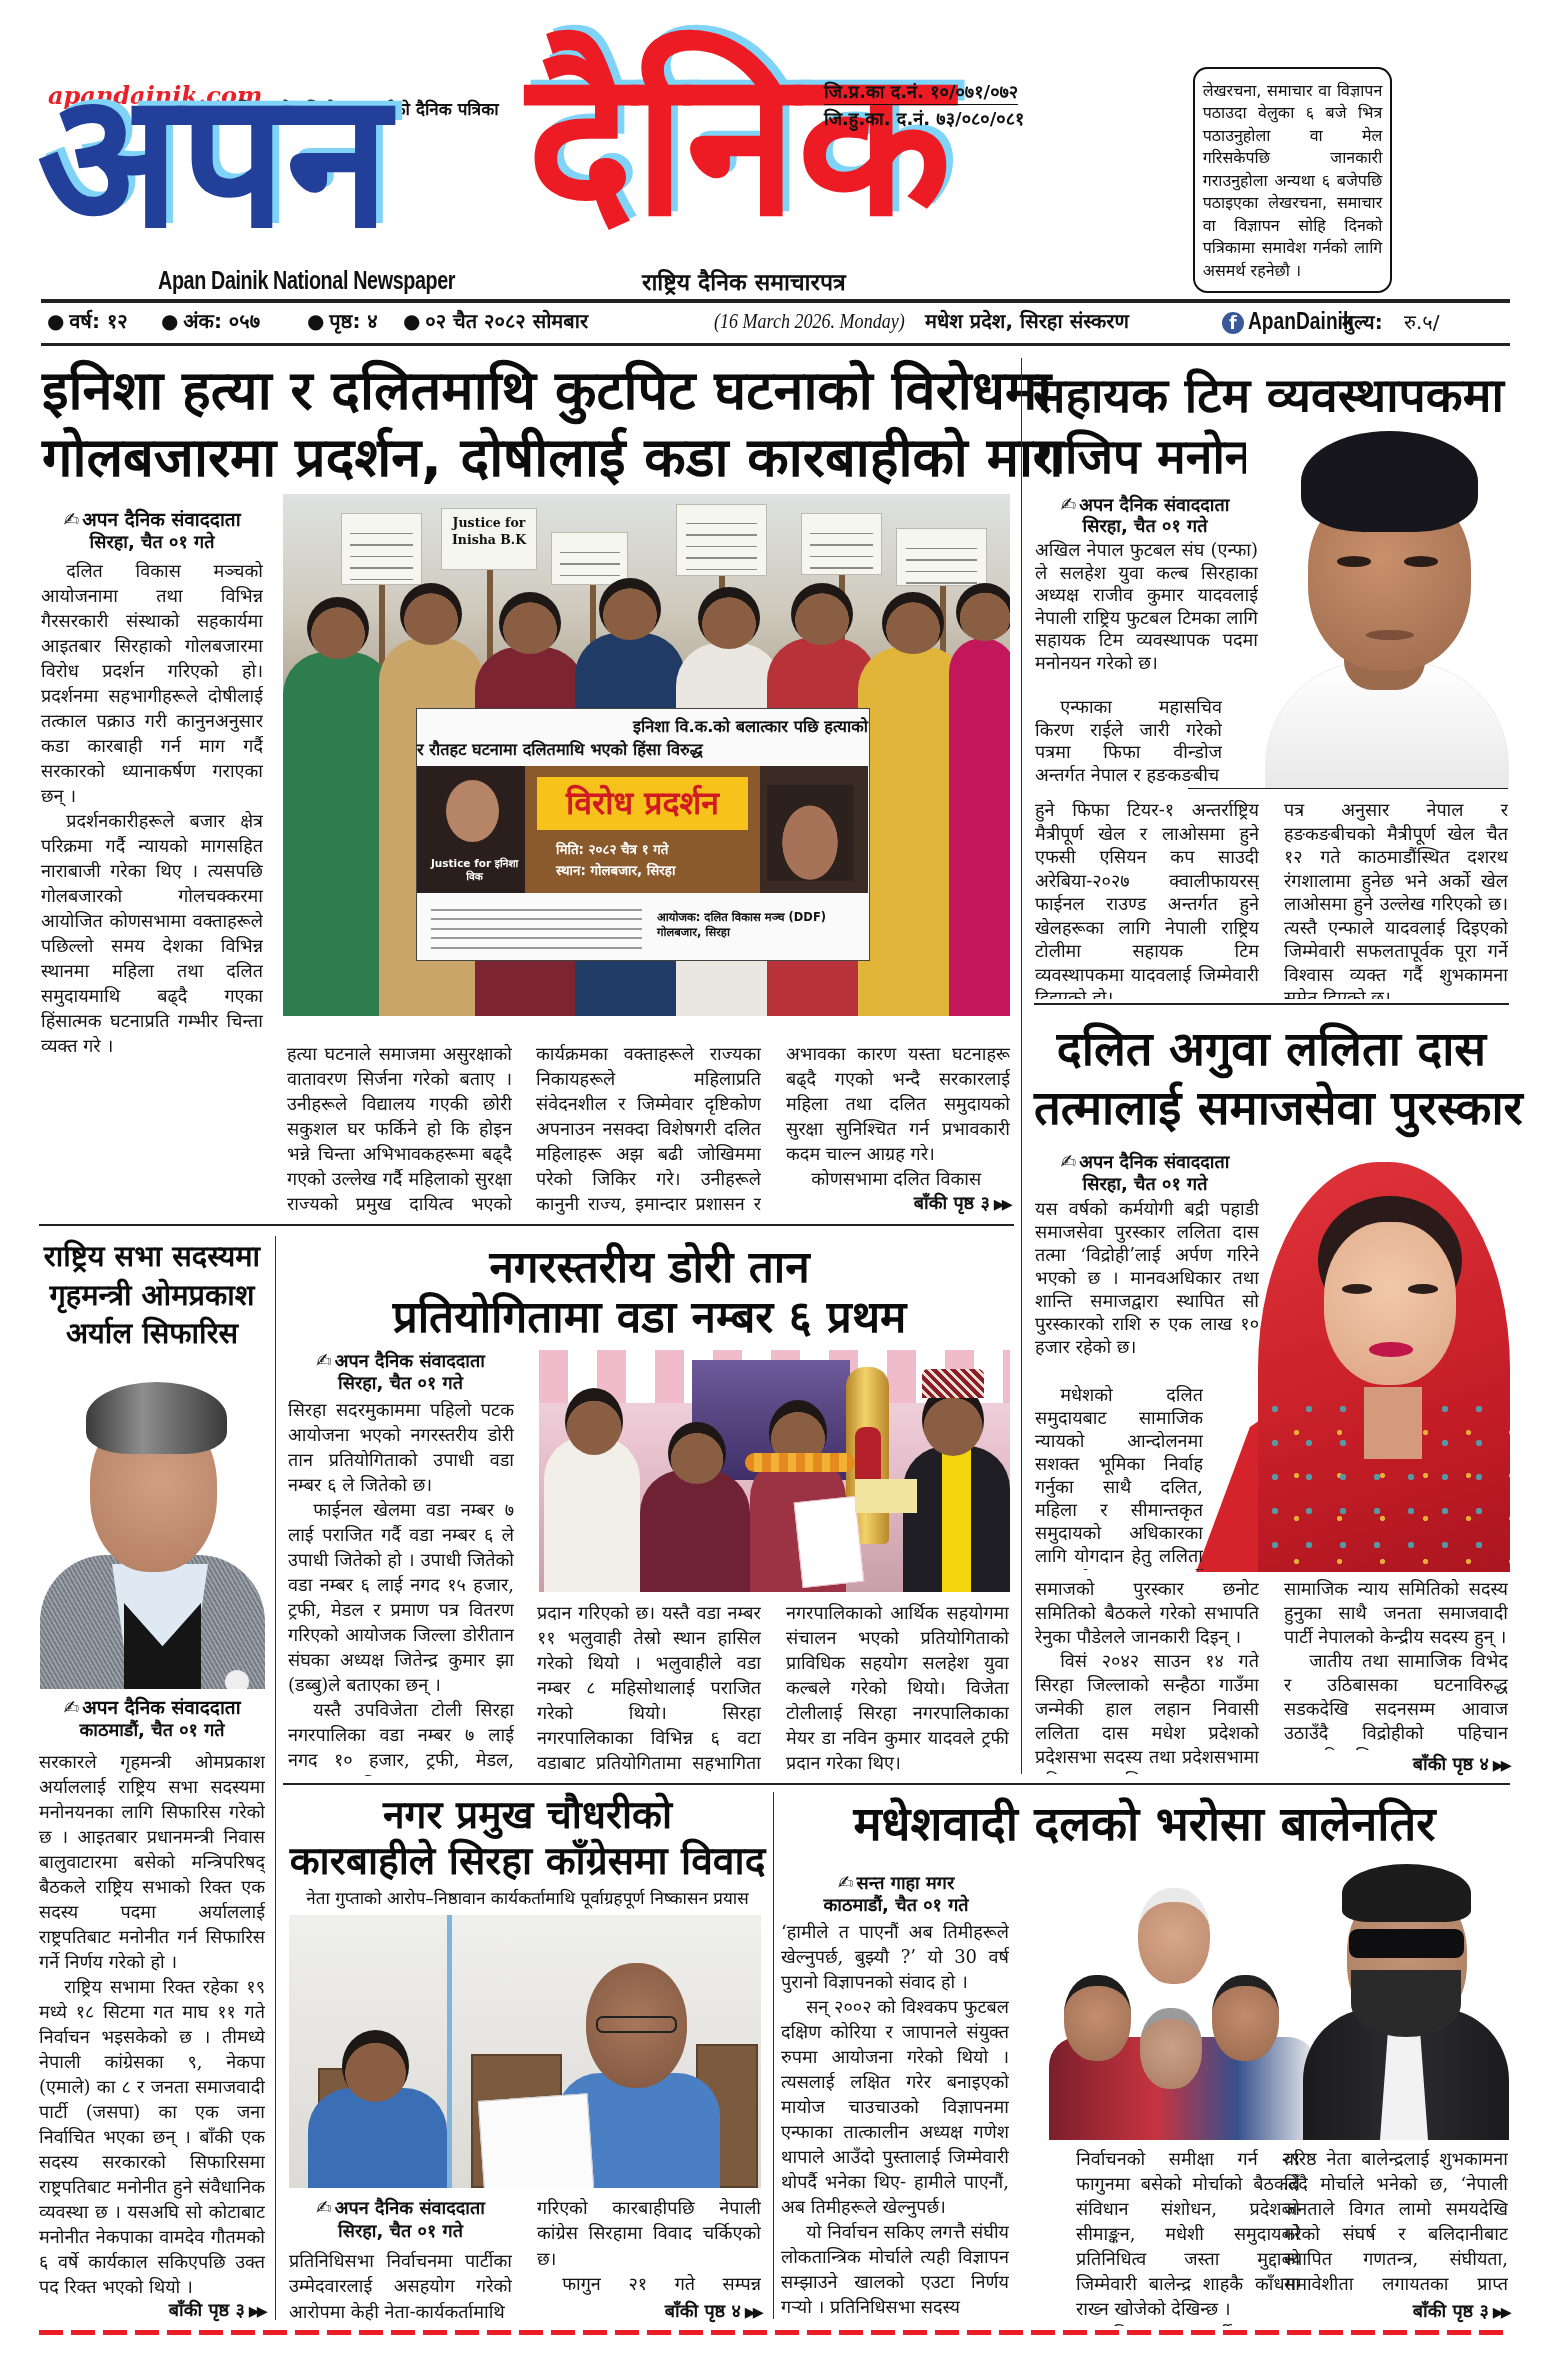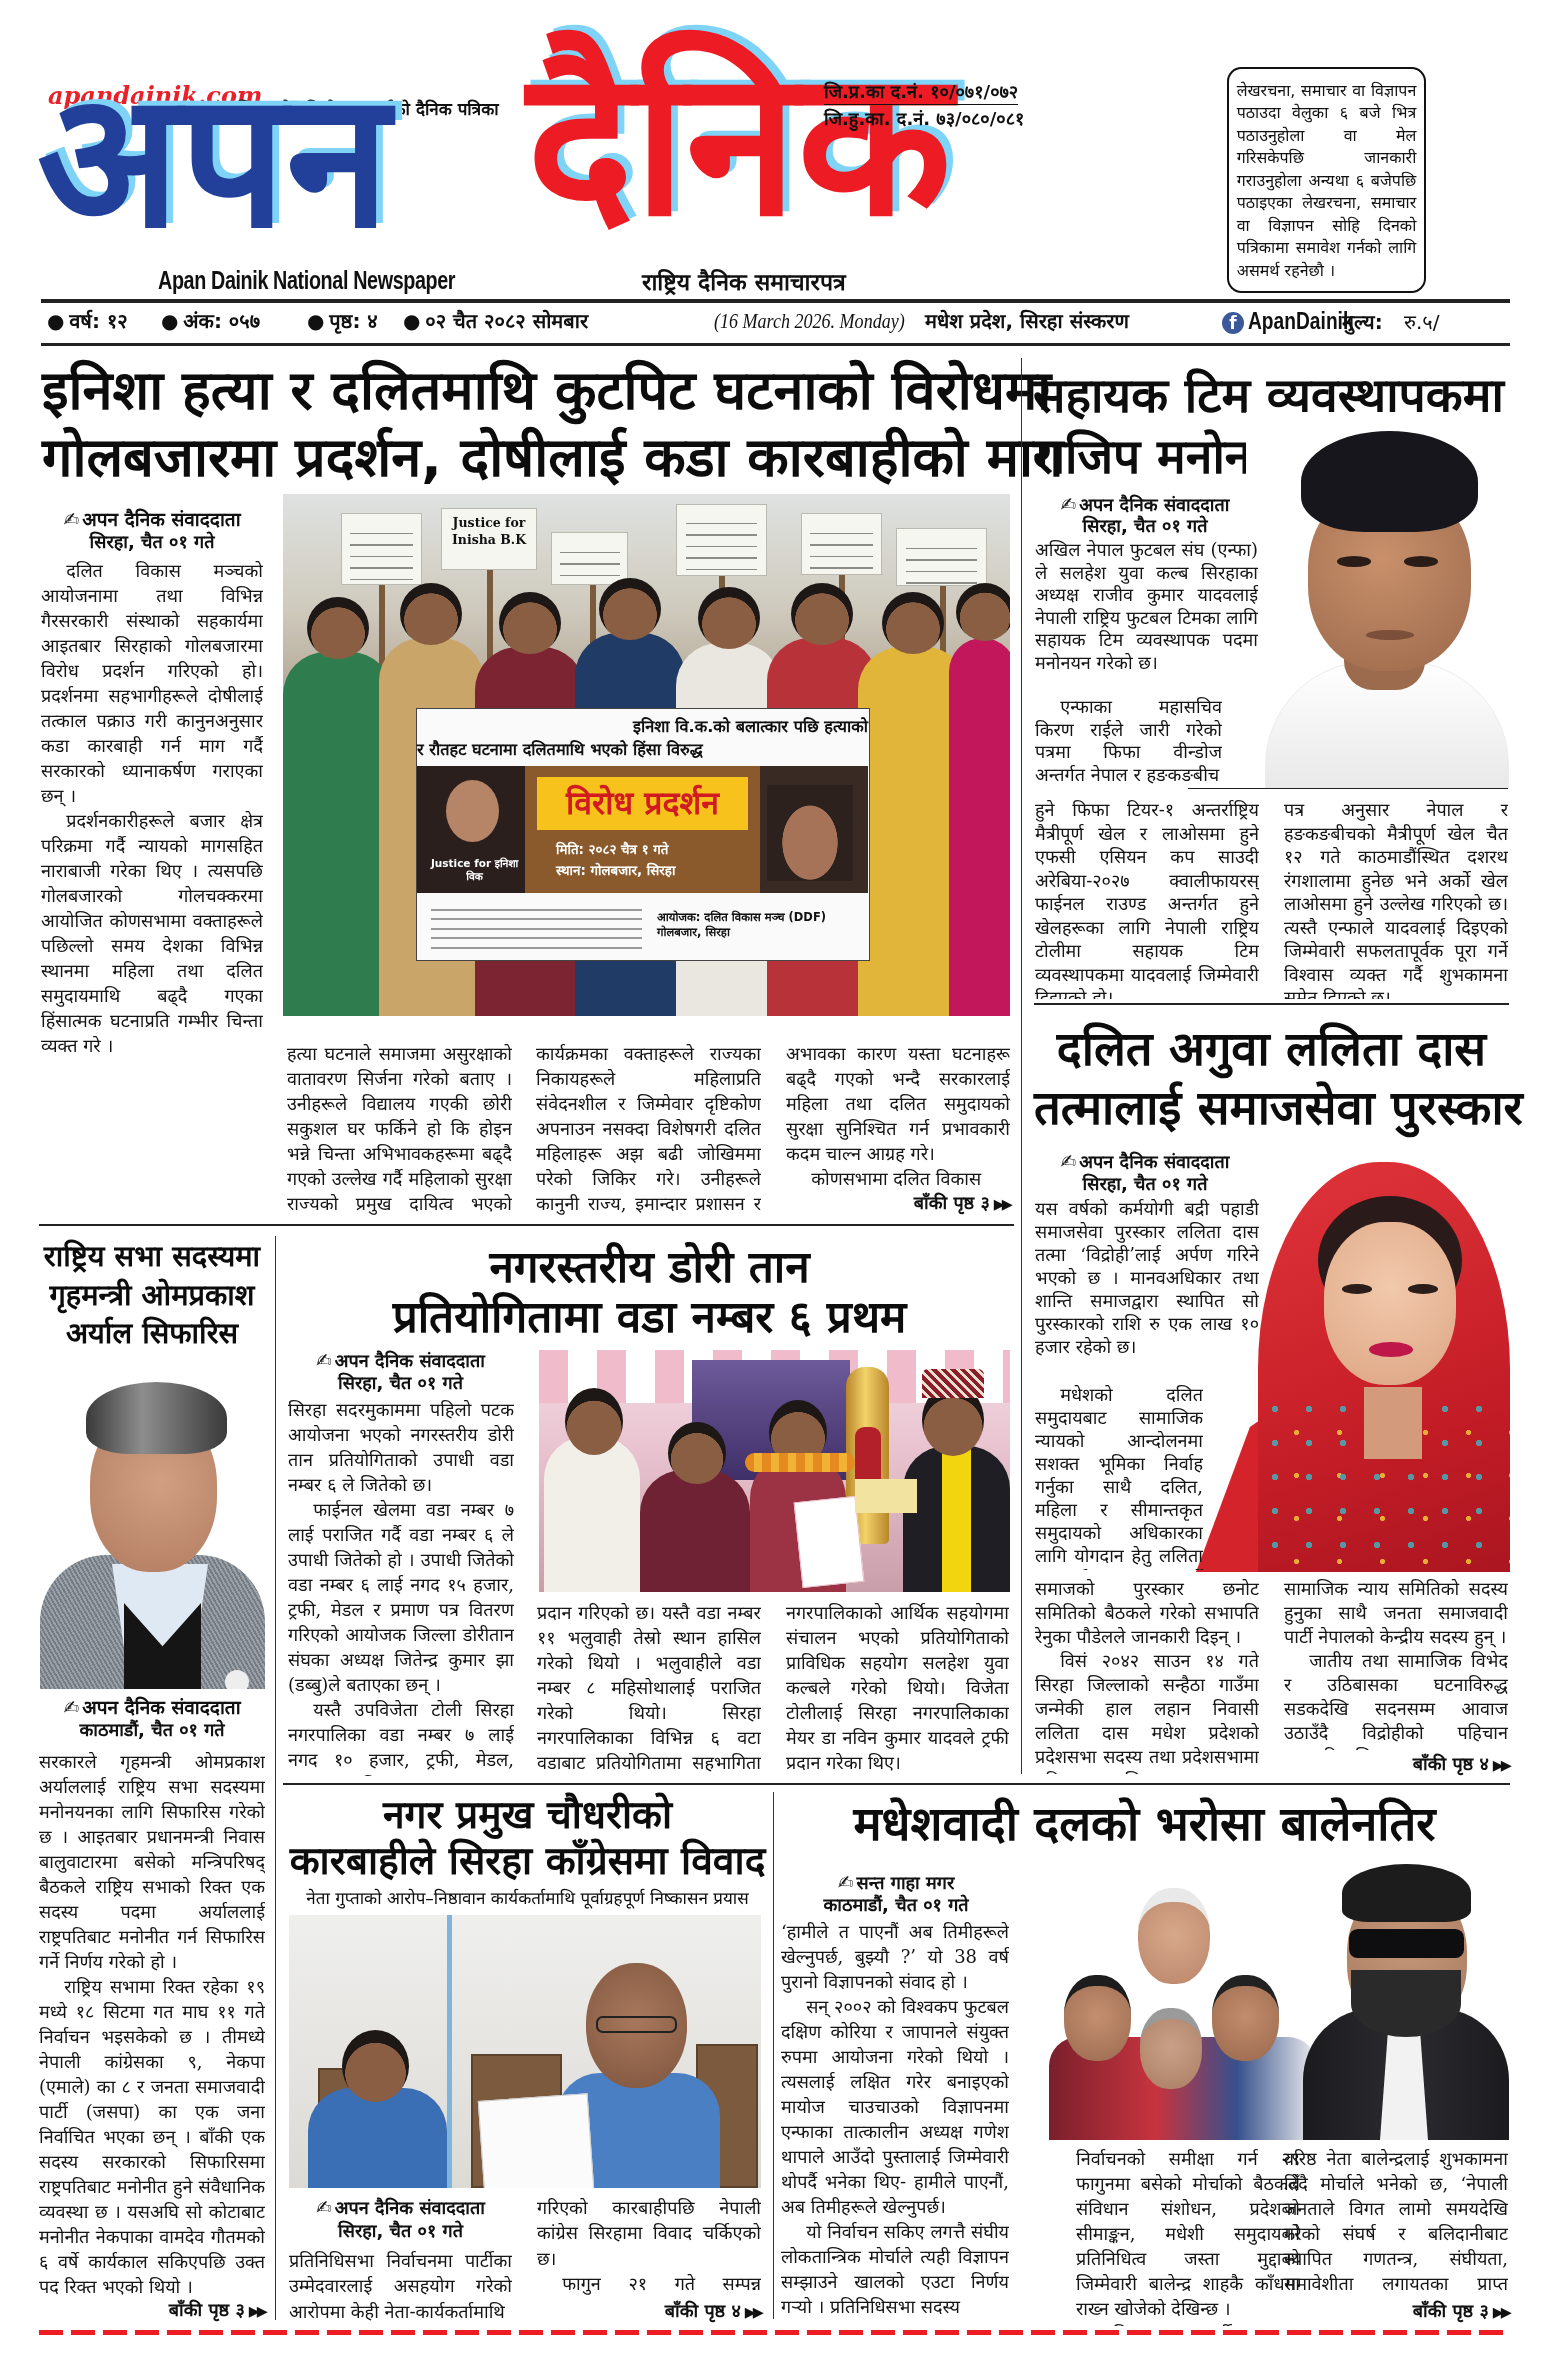"लेखरचना, समाचार वा विज्ञापन पठाउदा" #notice { margin-left: 34px -> none }
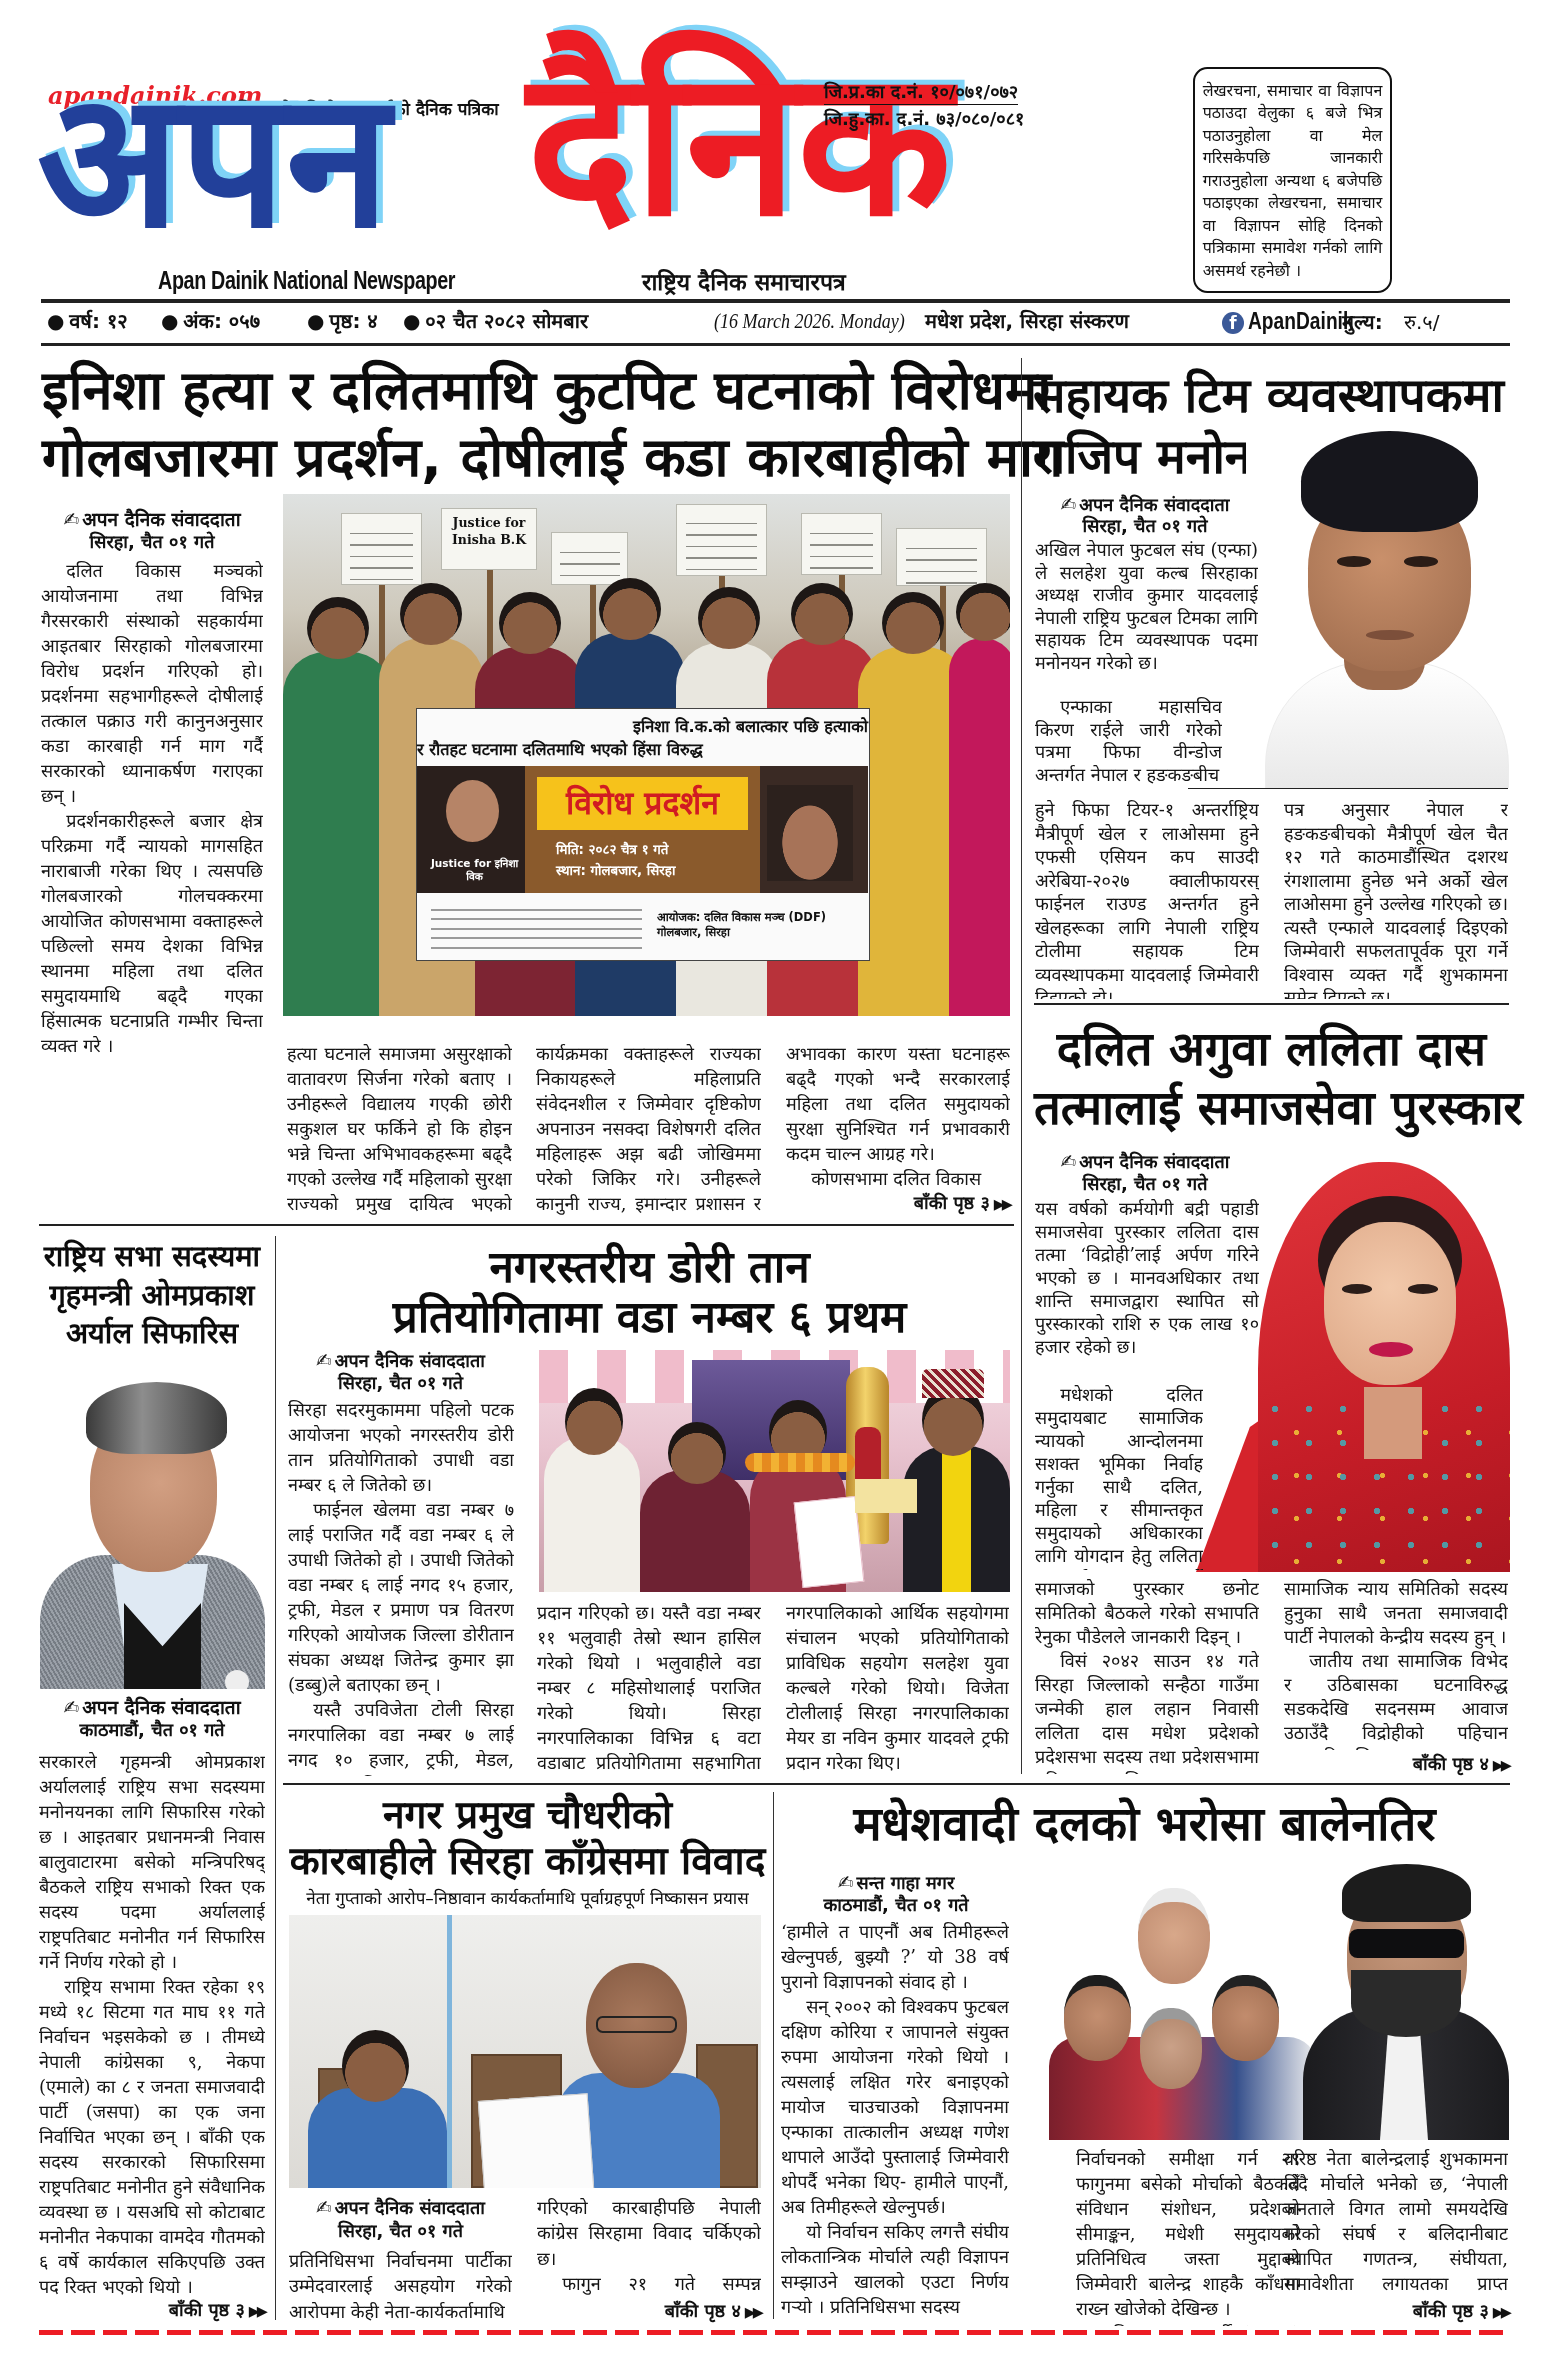"‘हामीले त पाएनौं अब तिमीहरूले" p.first { text: 38 -> 30 }
